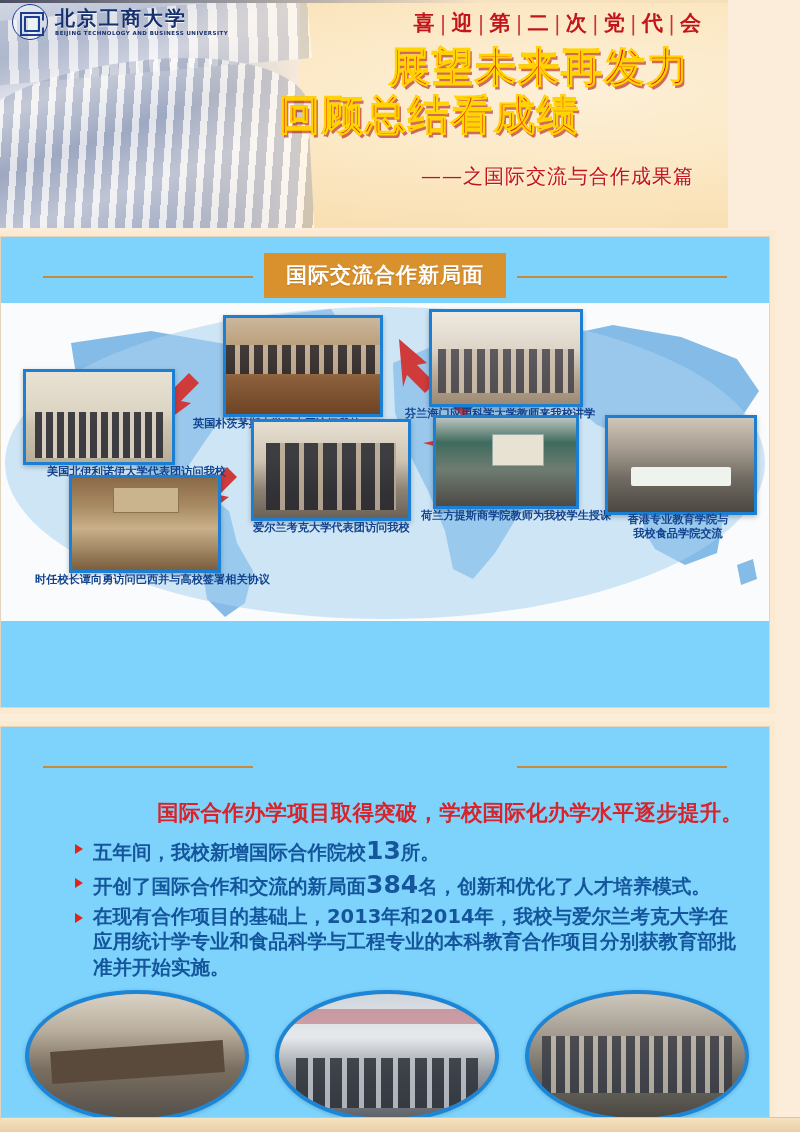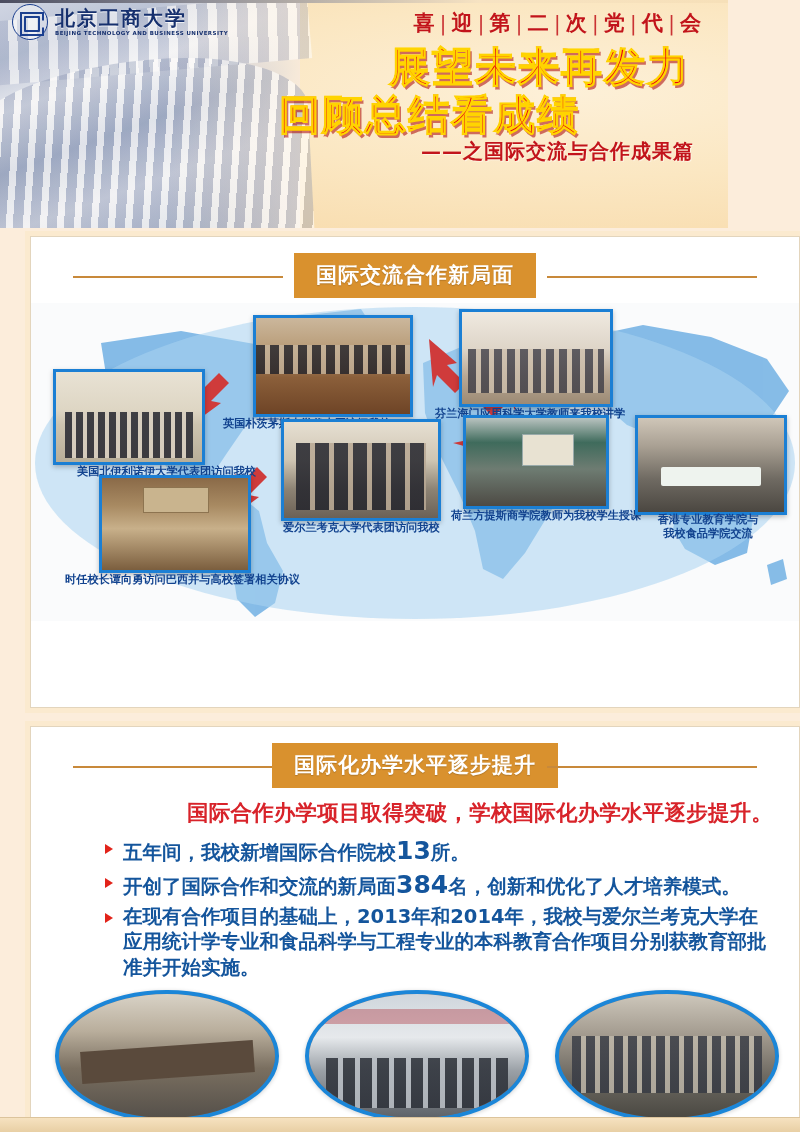"——之国际交流与合作成果篇" .t3 { font-weight: 700 -> 400; margin-top: 0 -> 25px }
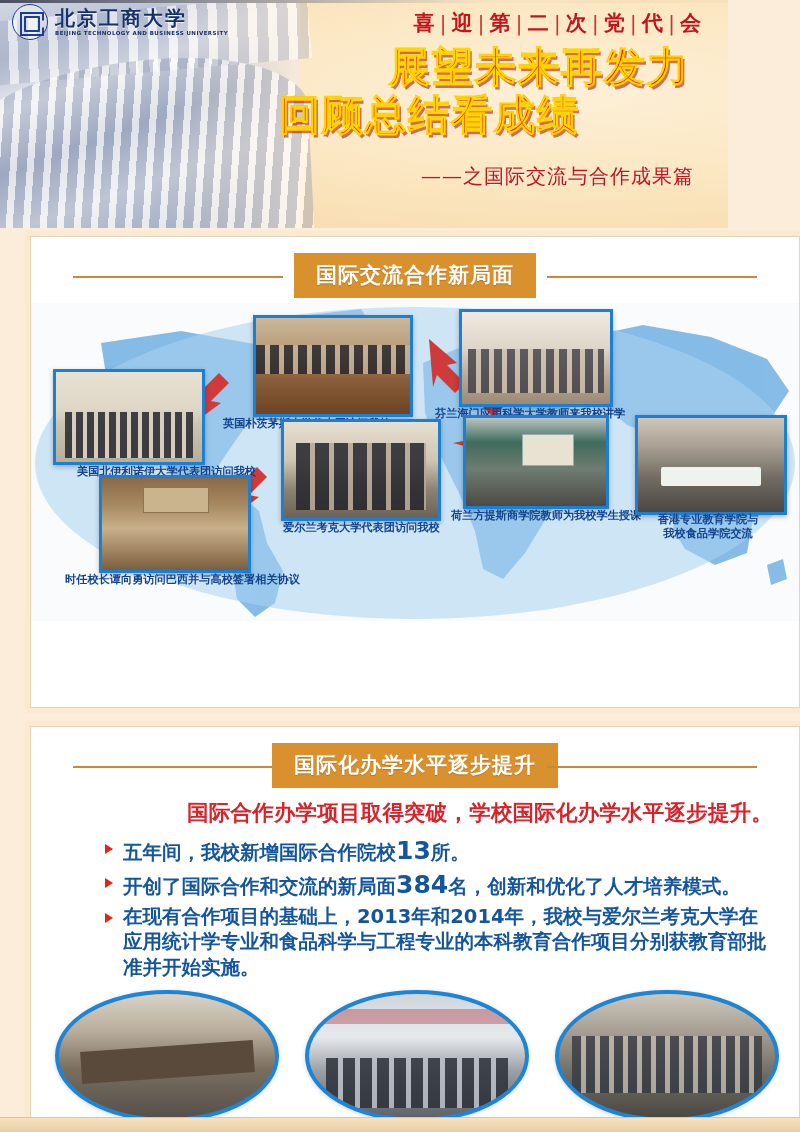"国际交流合作新局面" .panel { background: #ffffff -> #7dd3fc; left: 30px -> 0 }
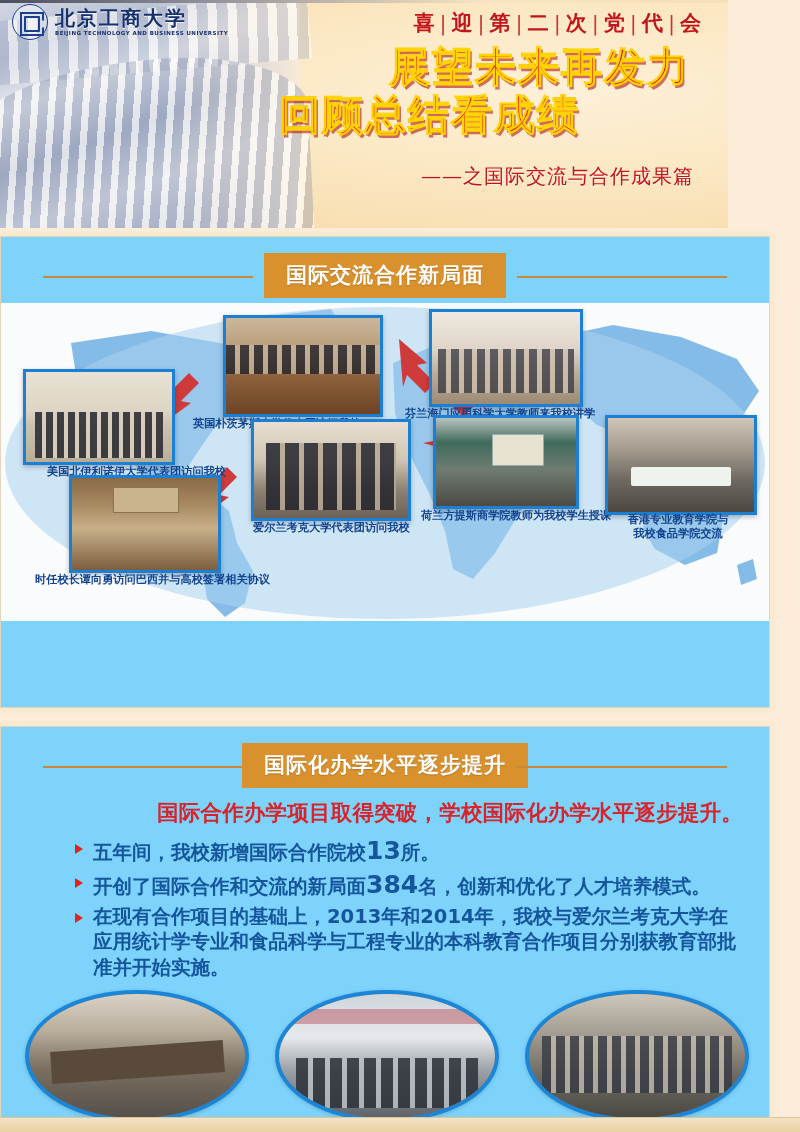"国际化办学水平逐步提升" div.sec-badge { html: <div>国际化办学水平逐步提升</div> -> none }
